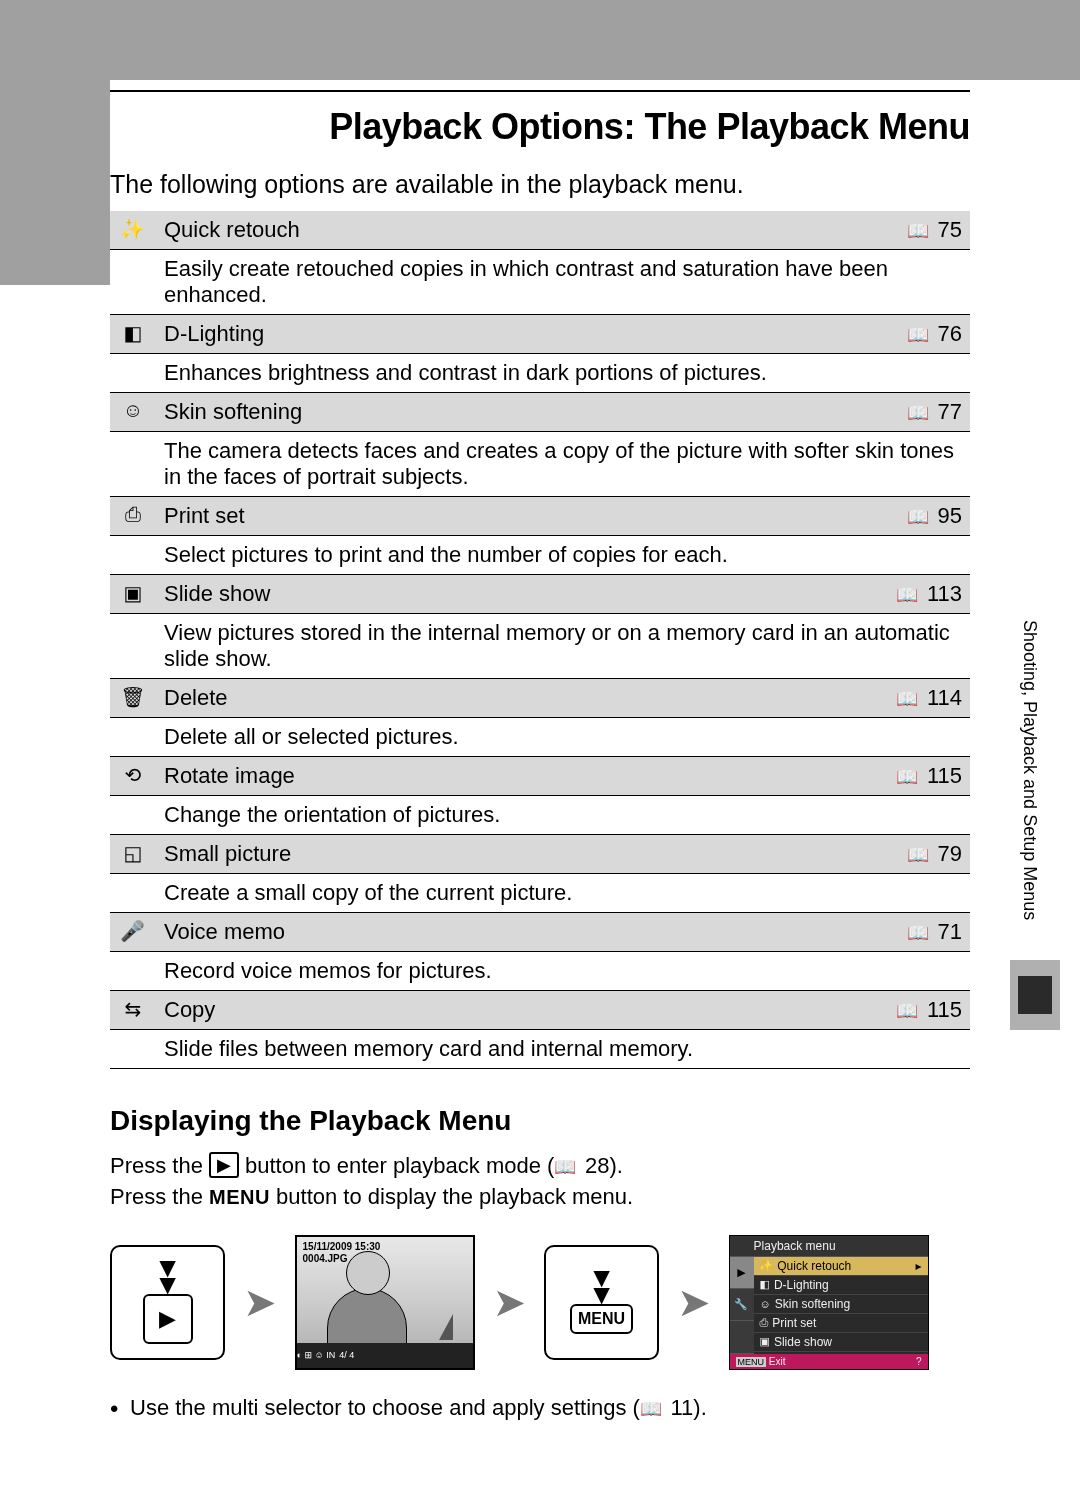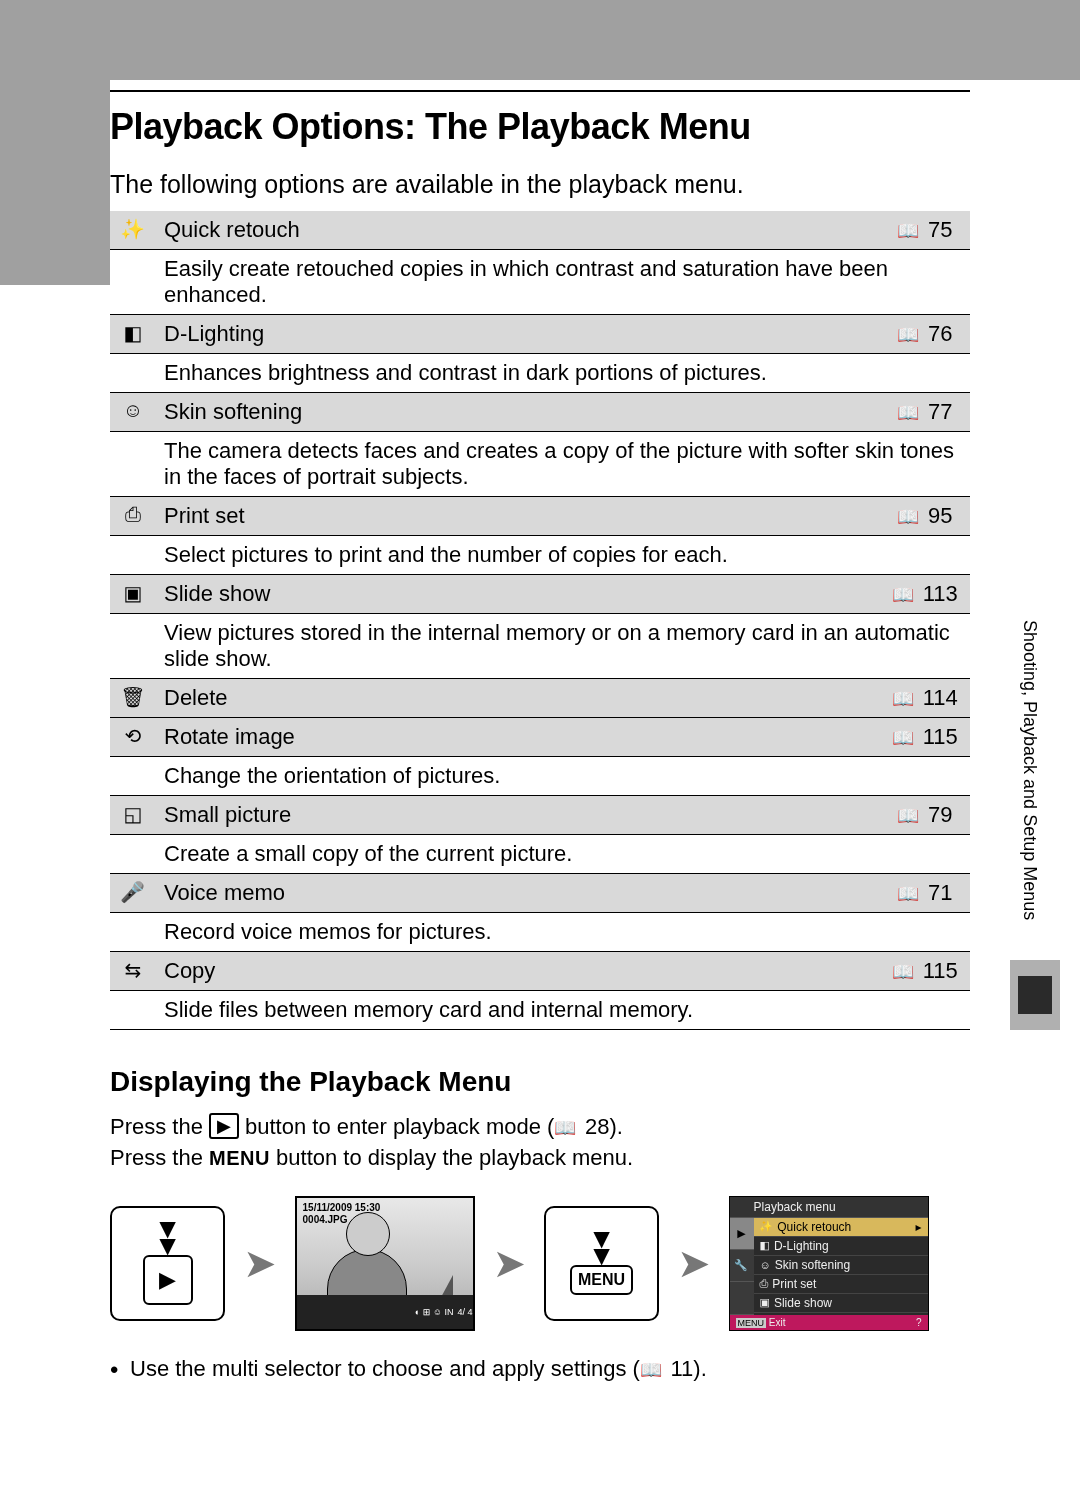"Playback Options: The Playback Menu" h1 { text-align: none -> right }
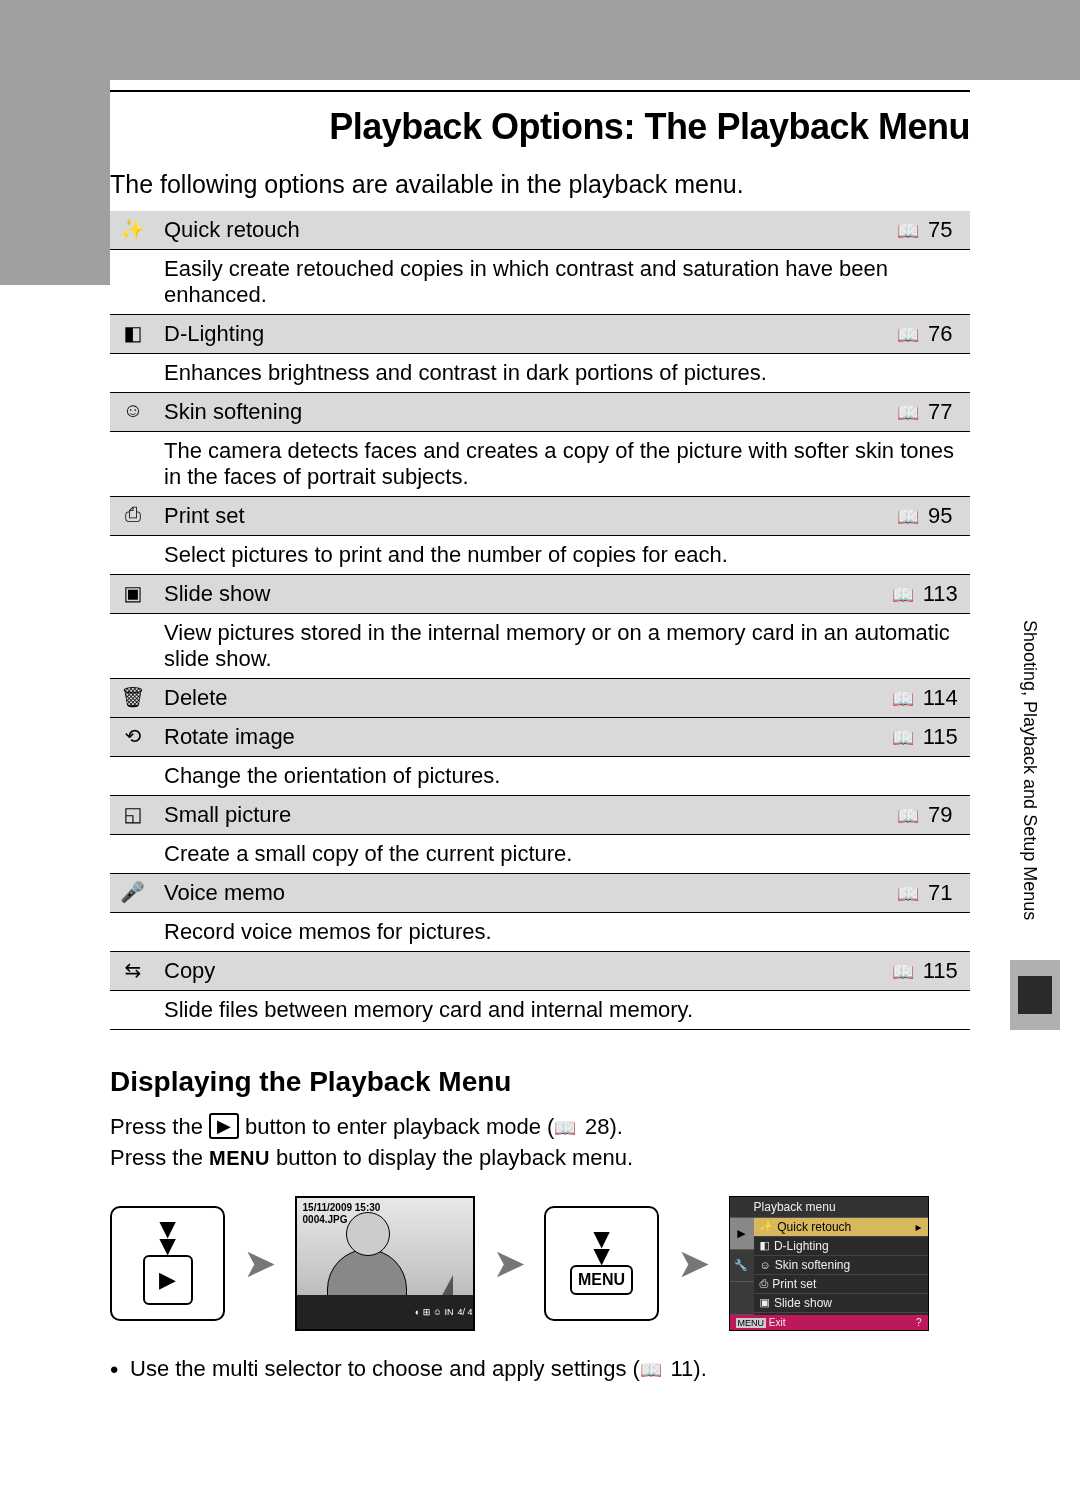"📖 75" .ref-cell { text-align: center -> right }
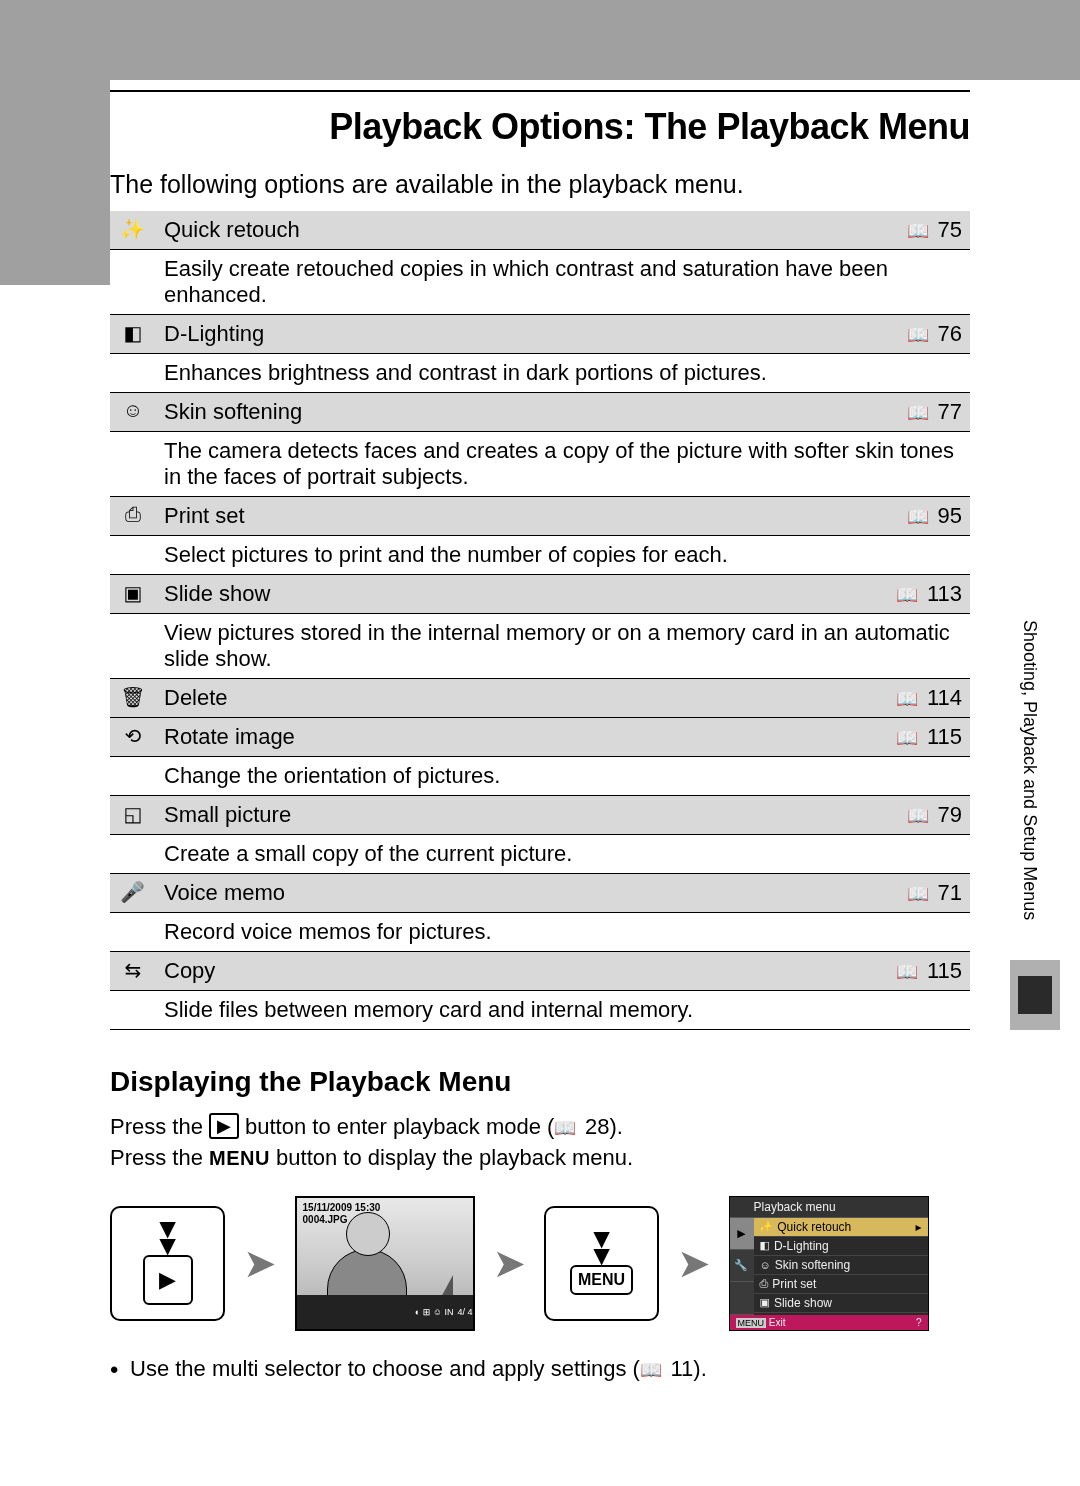"Delete all or selected pictures." tr.desc-row { html: none -> <tr> <td></td> <td>Delete all or selected pictures.</td> </tr> }
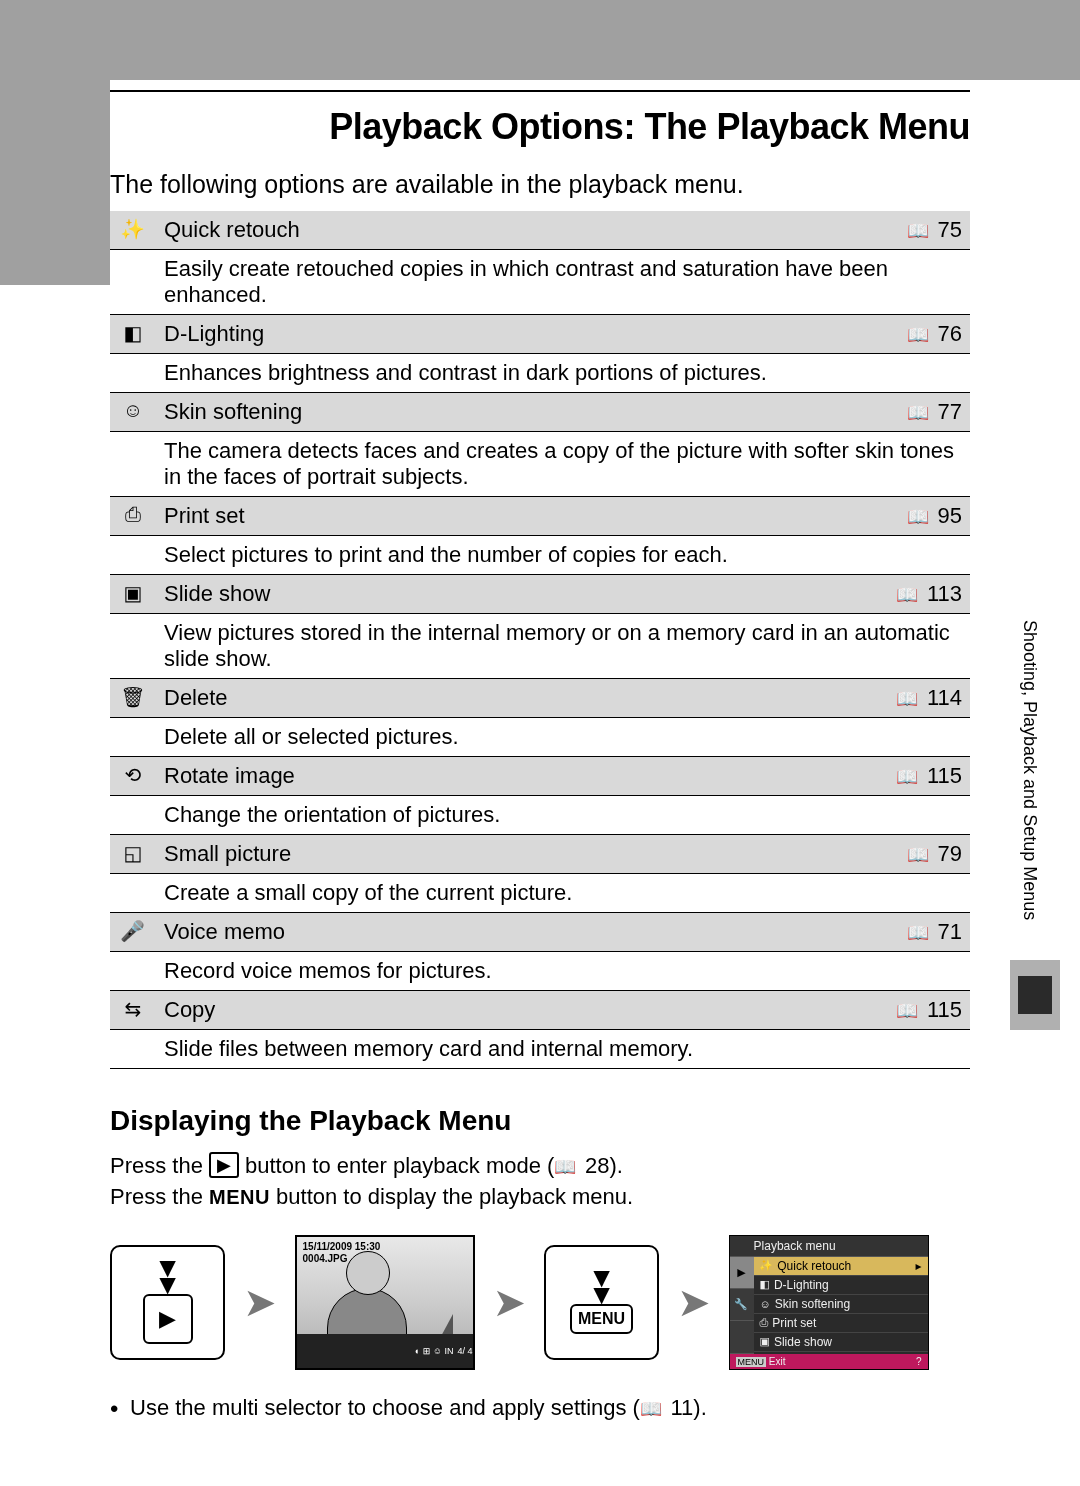"◐ ⊞ ☺ IN" .lcd-photo .bottombar { height: 34px -> 25px; justify-content: flex-end -> flex-start }
